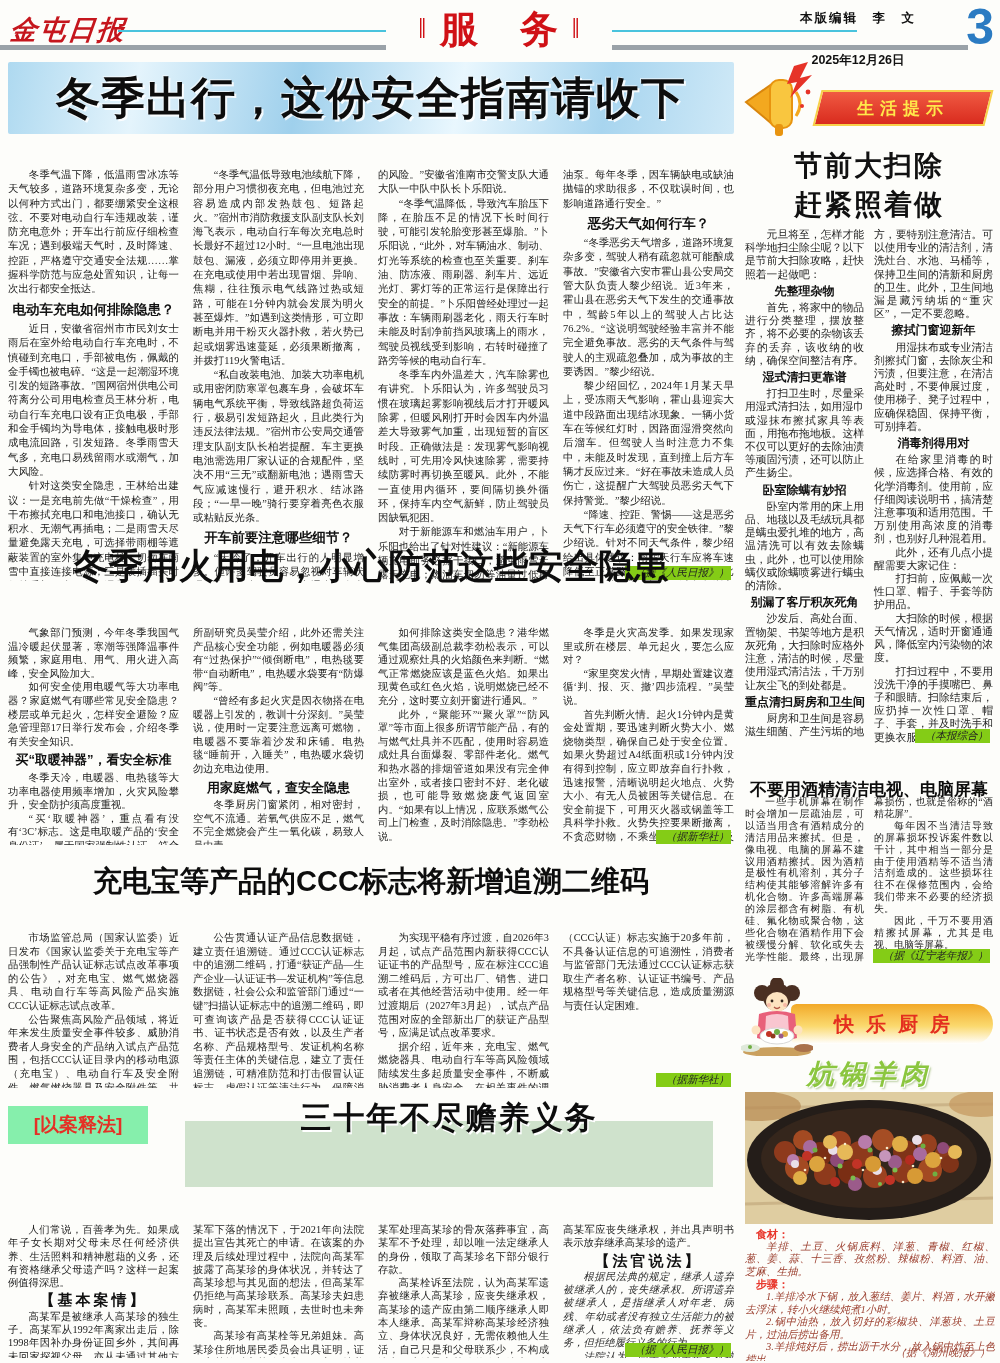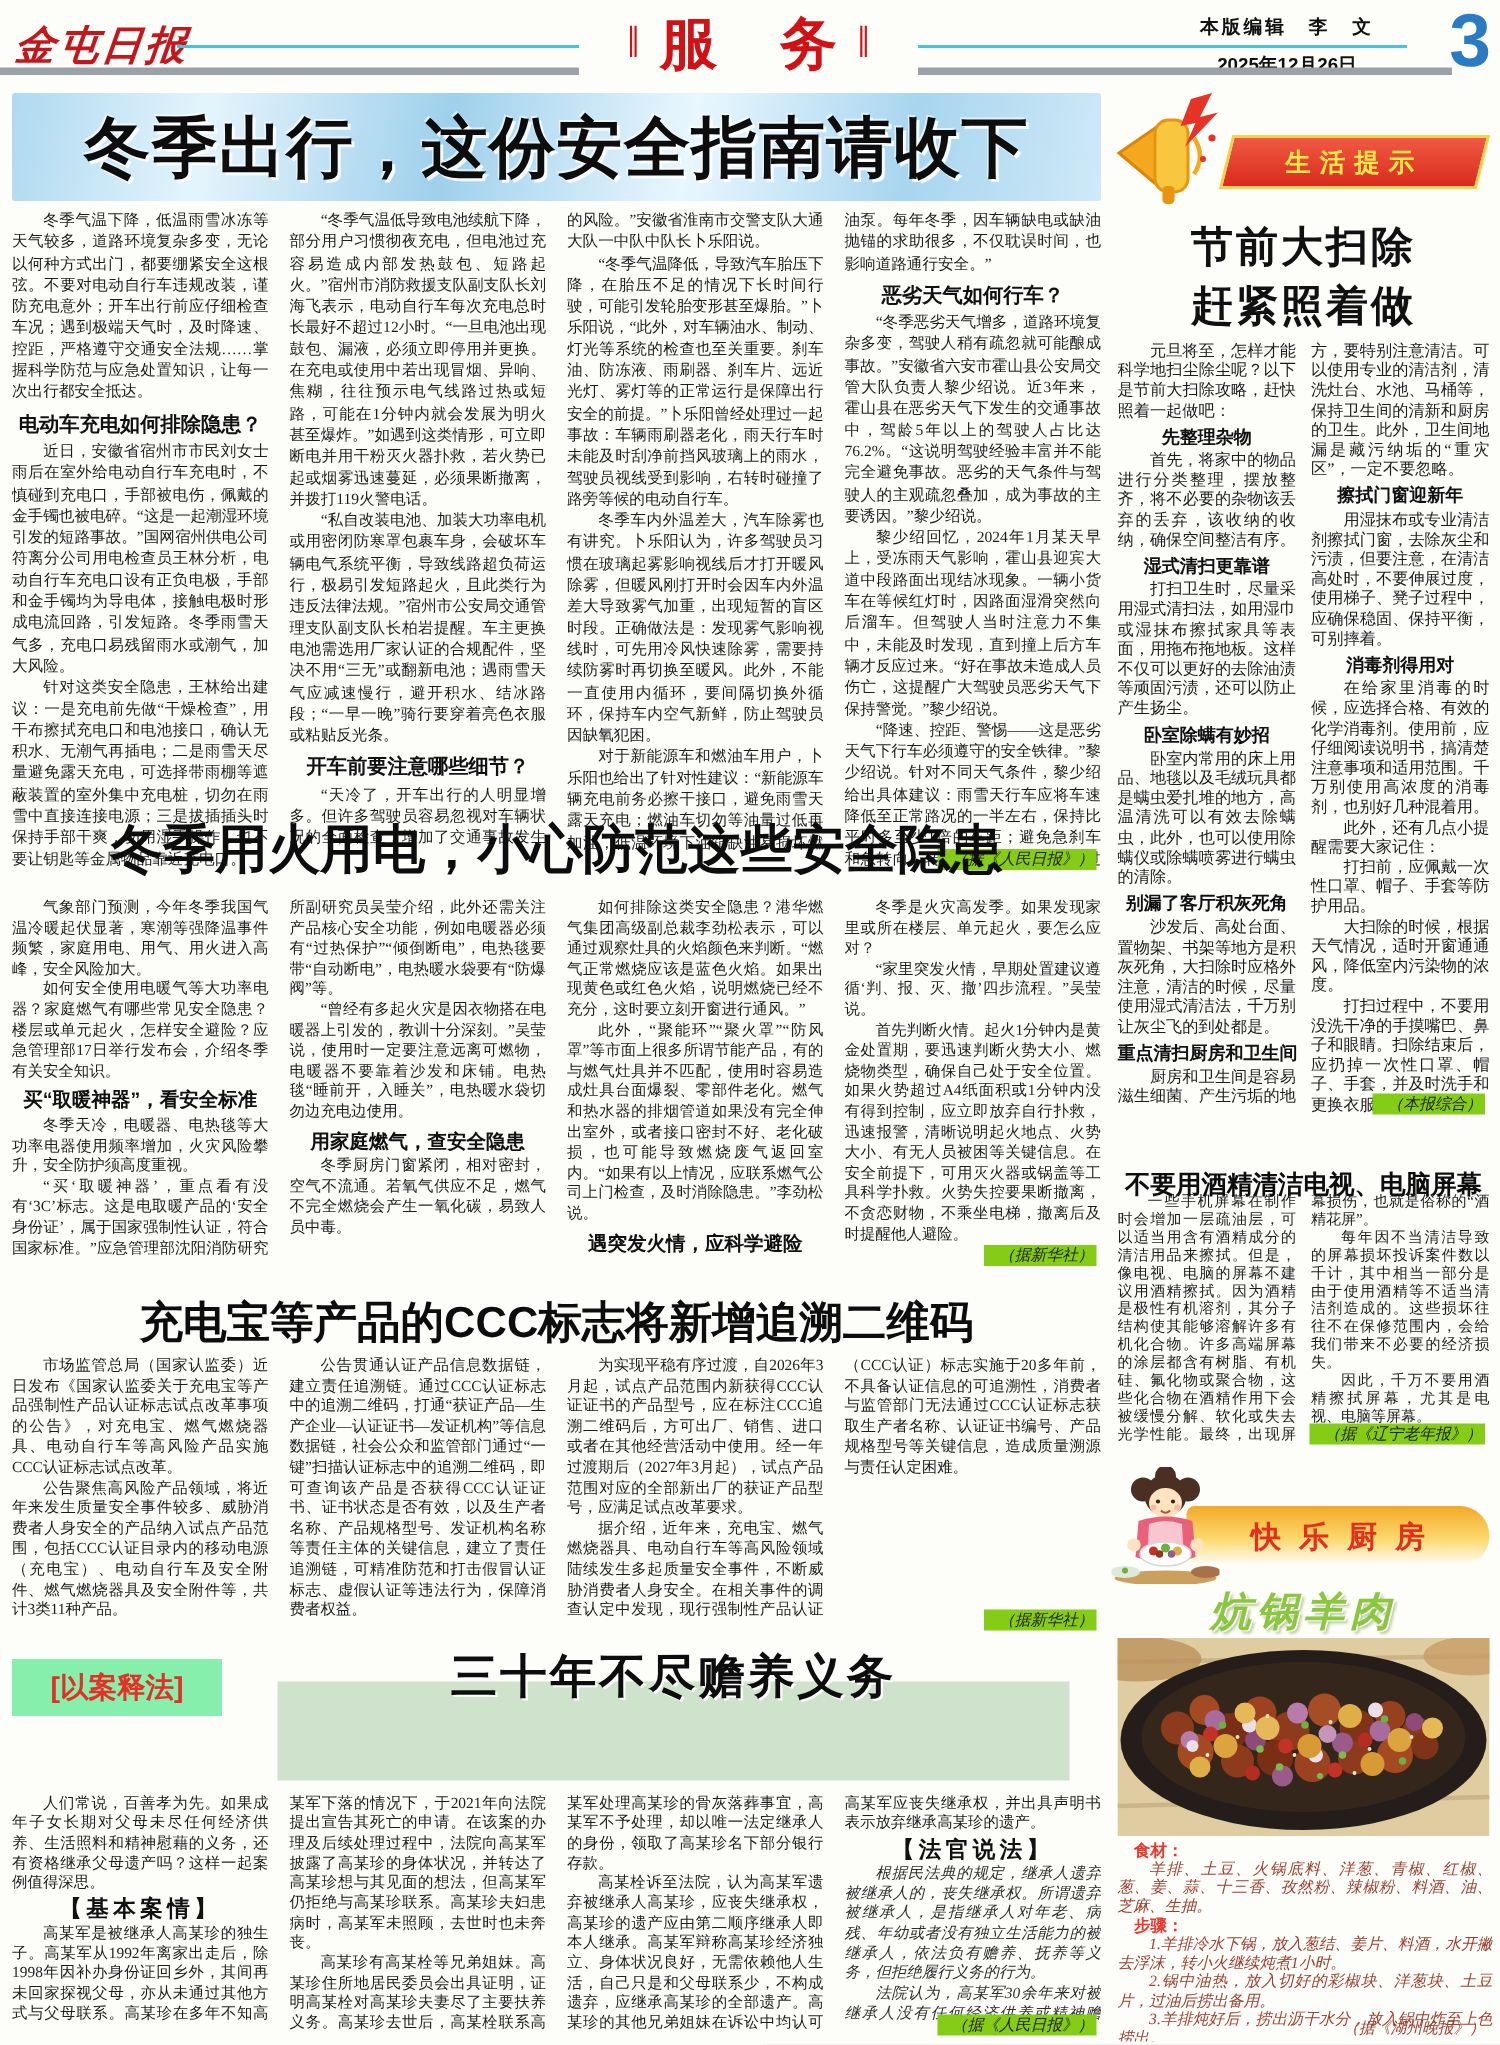"本版编辑 李 文" .editor-box .l1 { padding-bottom: 3px -> 20px }
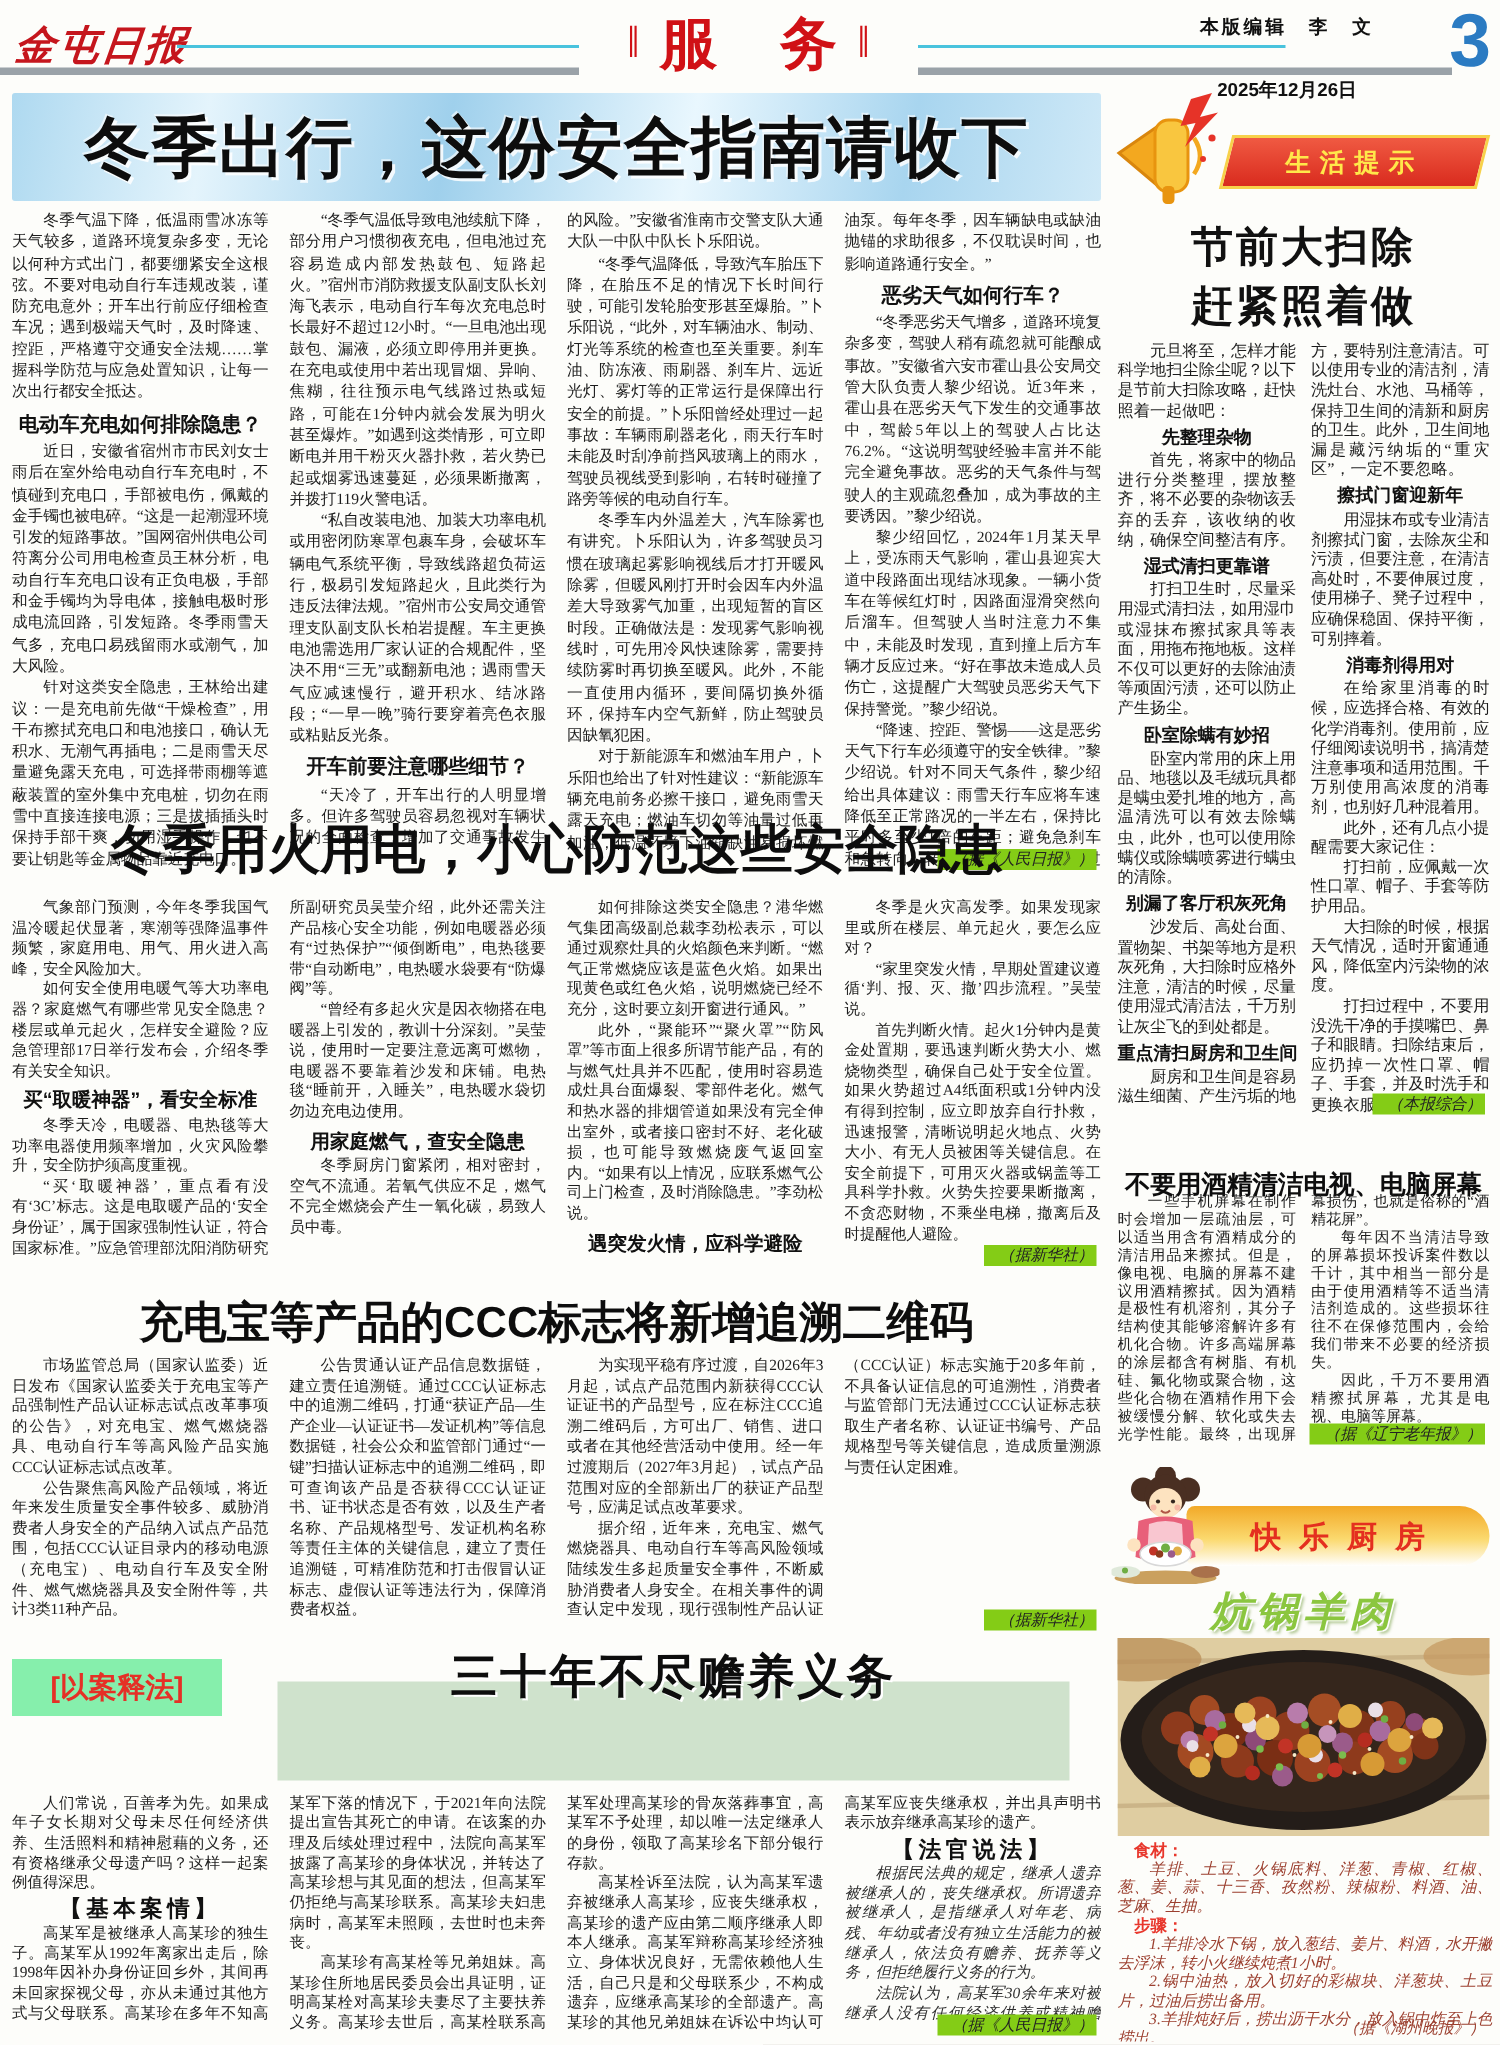"冬季气温下降，低温雨雪冰冻等天气较多，道路环境复杂多变，无论以何种方式出门，都要" .cols4 { margin-top: none -> 27px }
